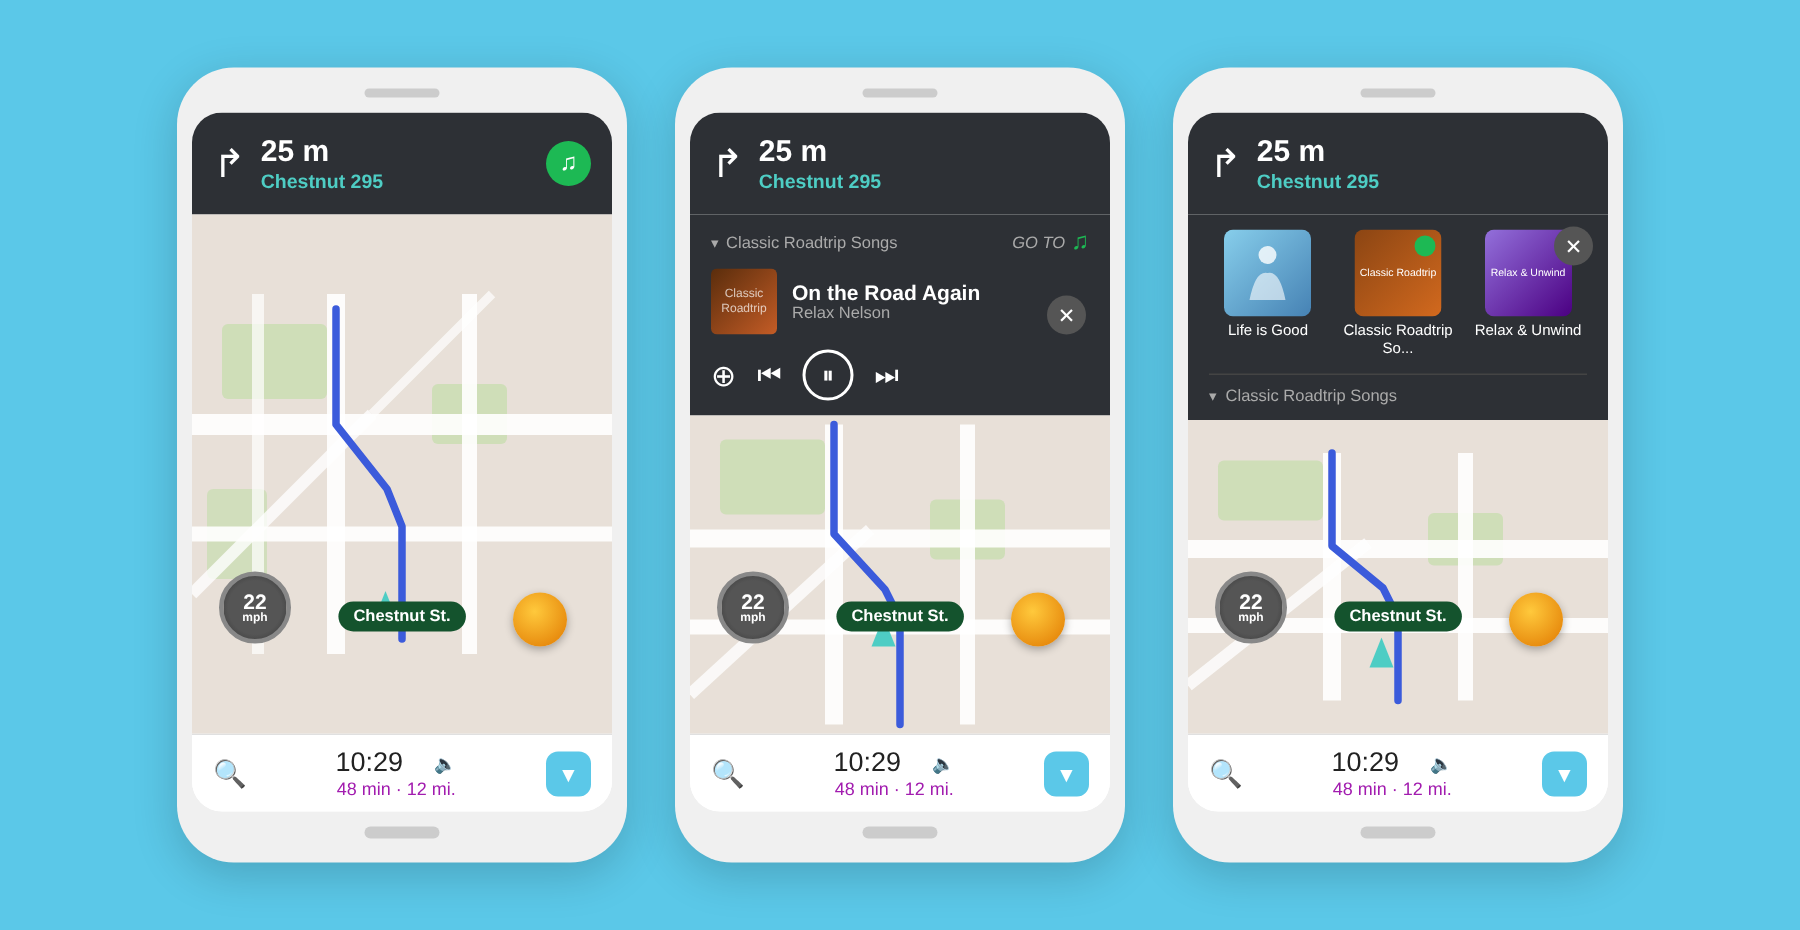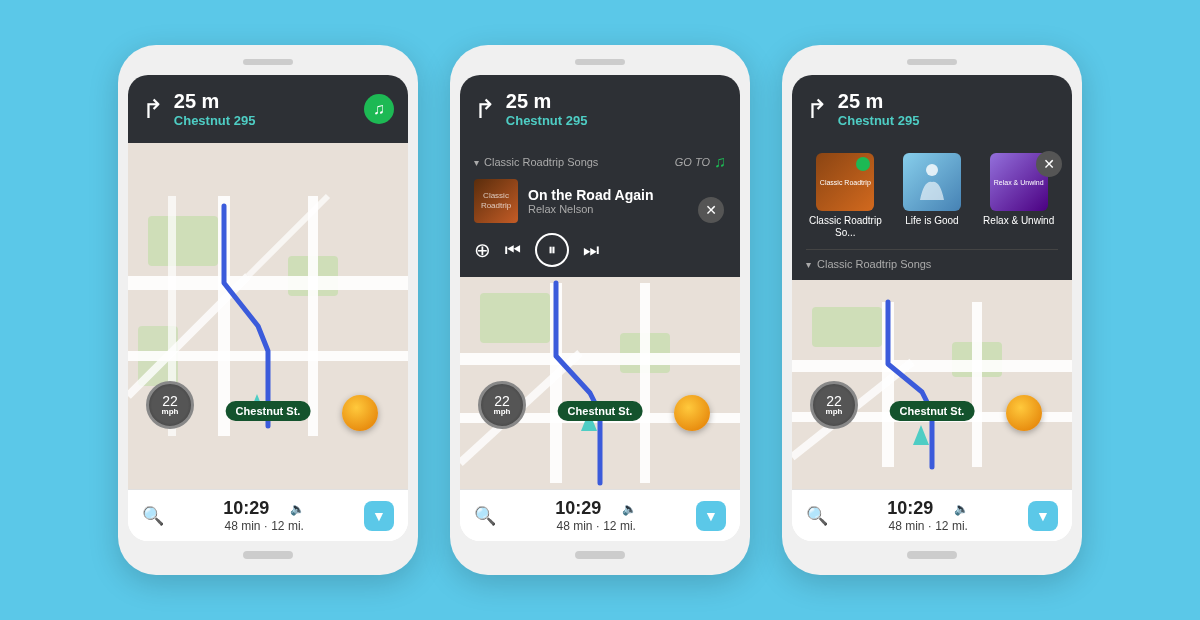"Classic Roadtrip So..." div.playlist-card { order: before "Life is Good" -> after "Life is Good" }
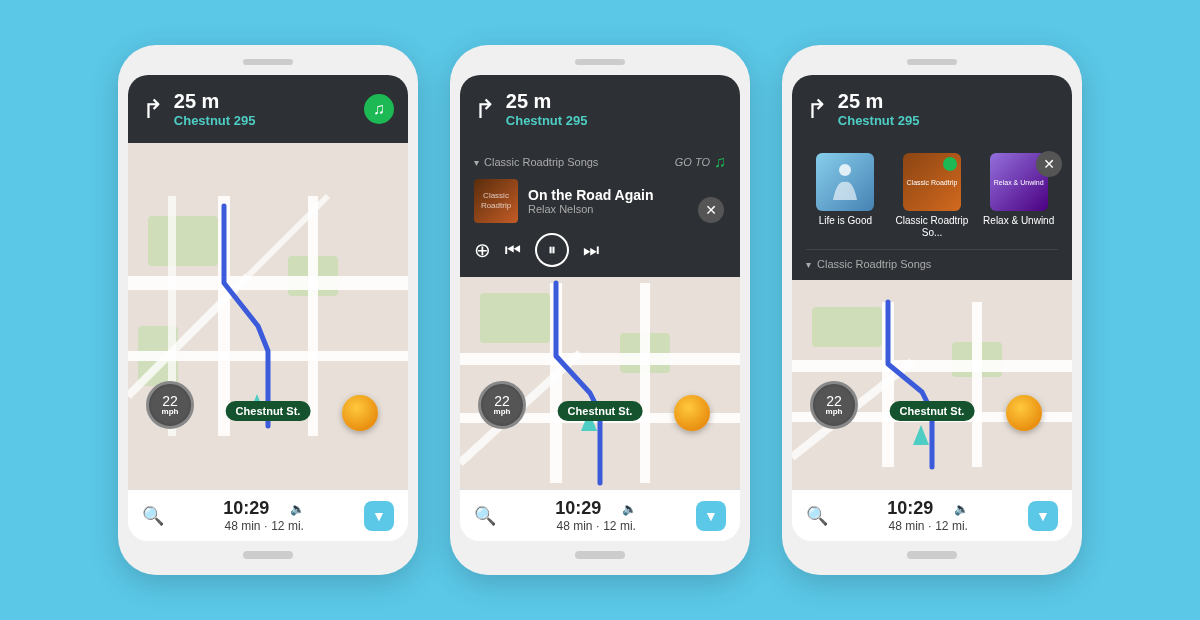"22" .speed-num { font-weight: 400 -> 700 }
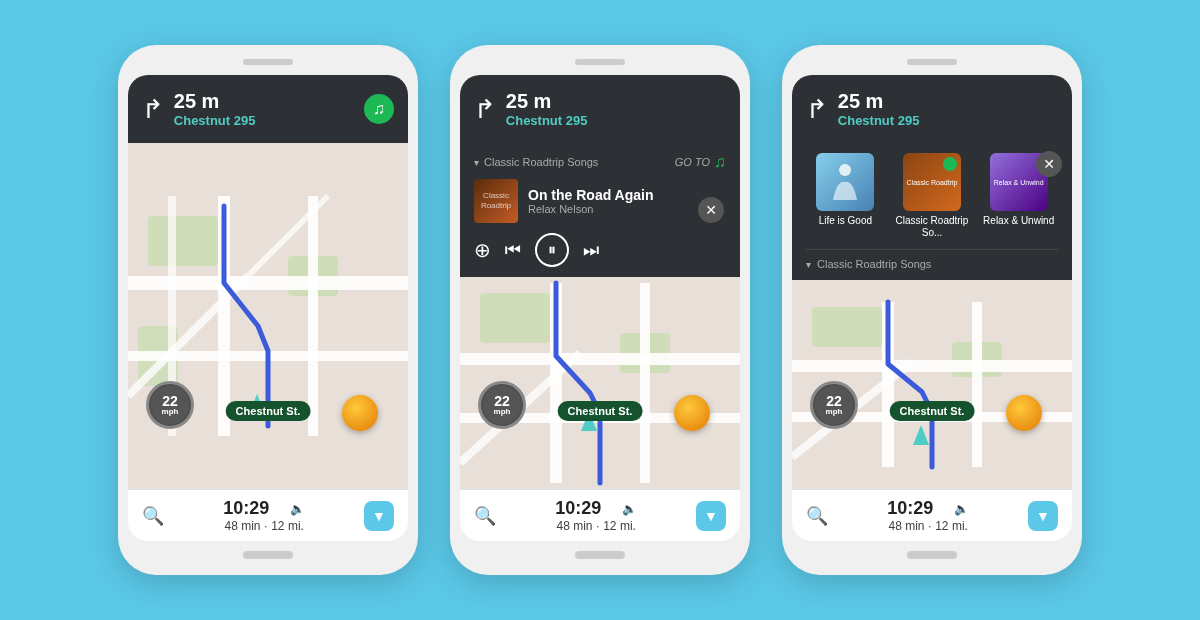"10:29" .time-display { font-weight: 700 -> 400 }
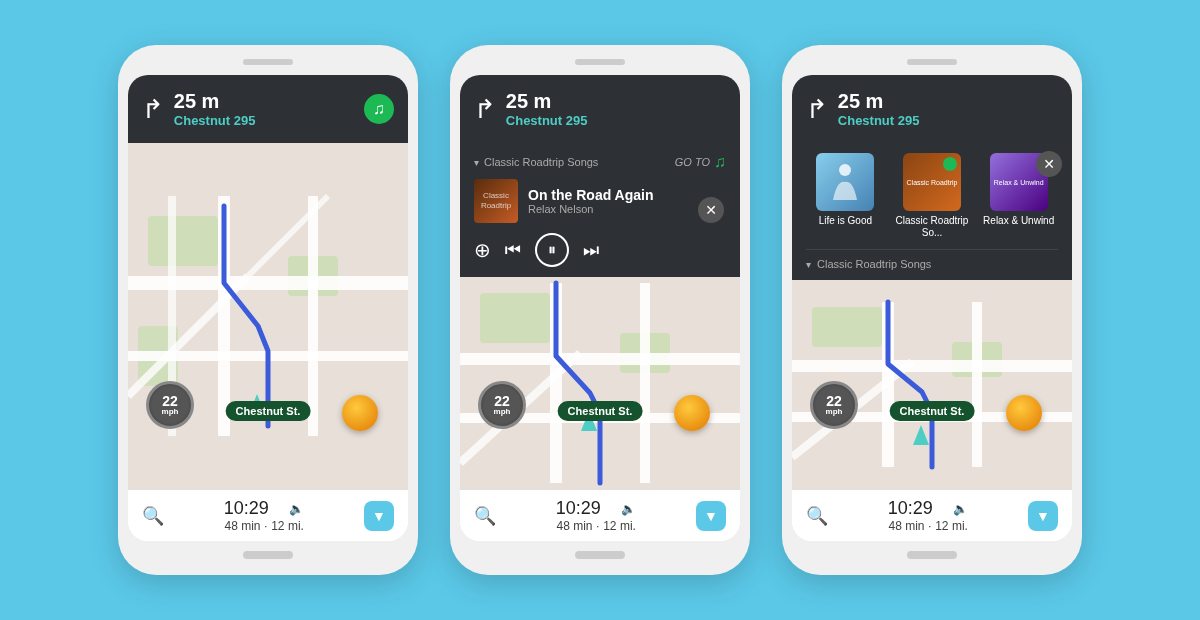"48 min · 12 mi." .eta-text { color: #404040 -> #a21caf }
